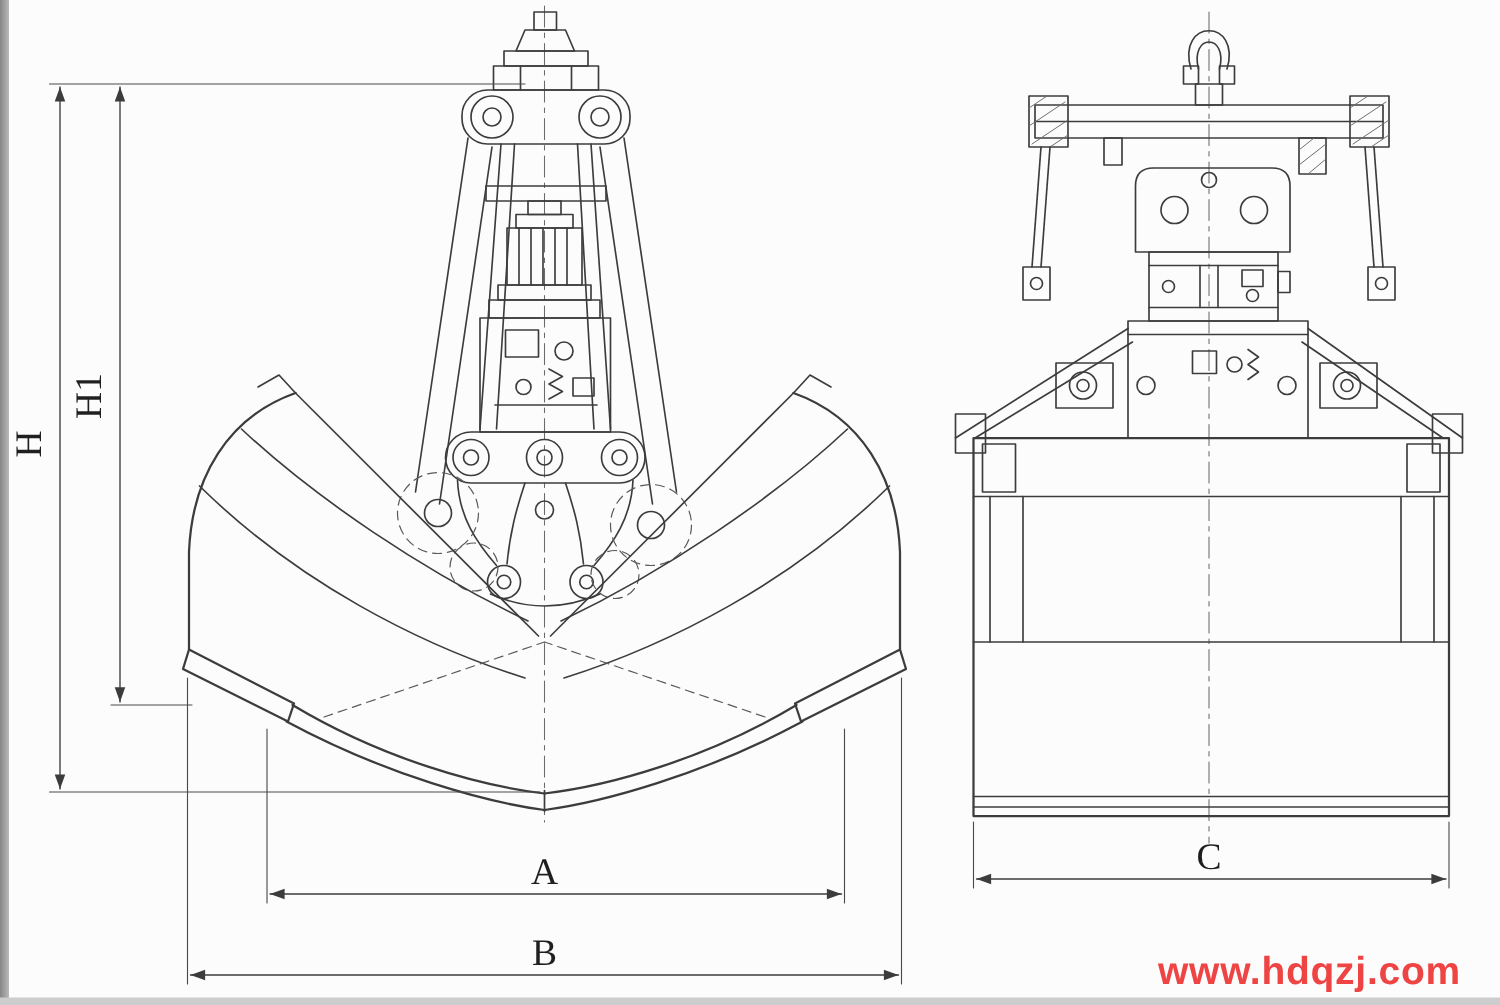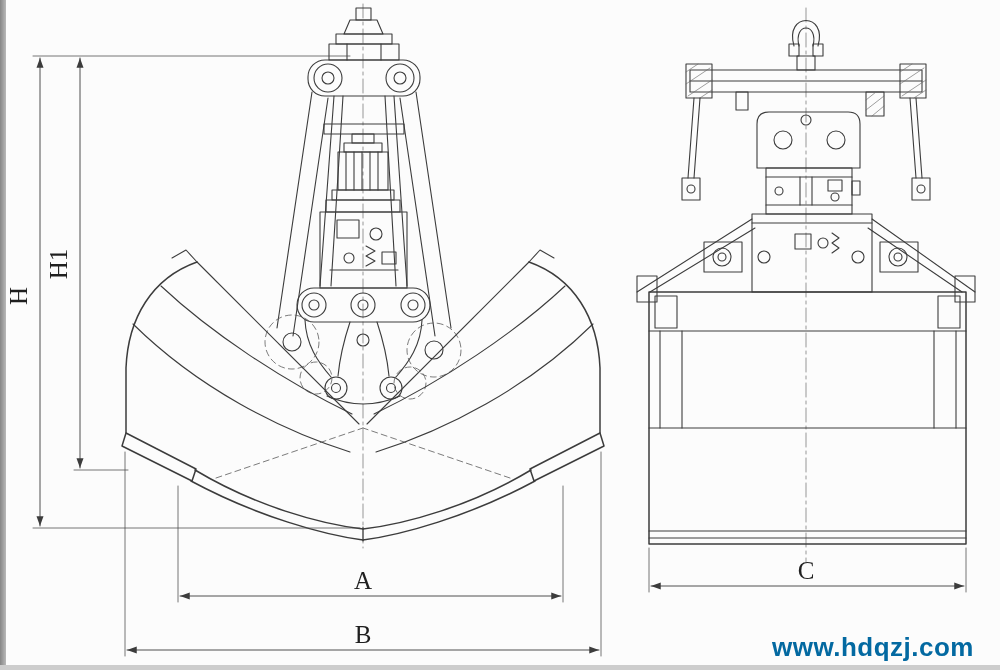"www.hdqzj.com" div.watermark { color: #0369a1 -> #ef4444 }
